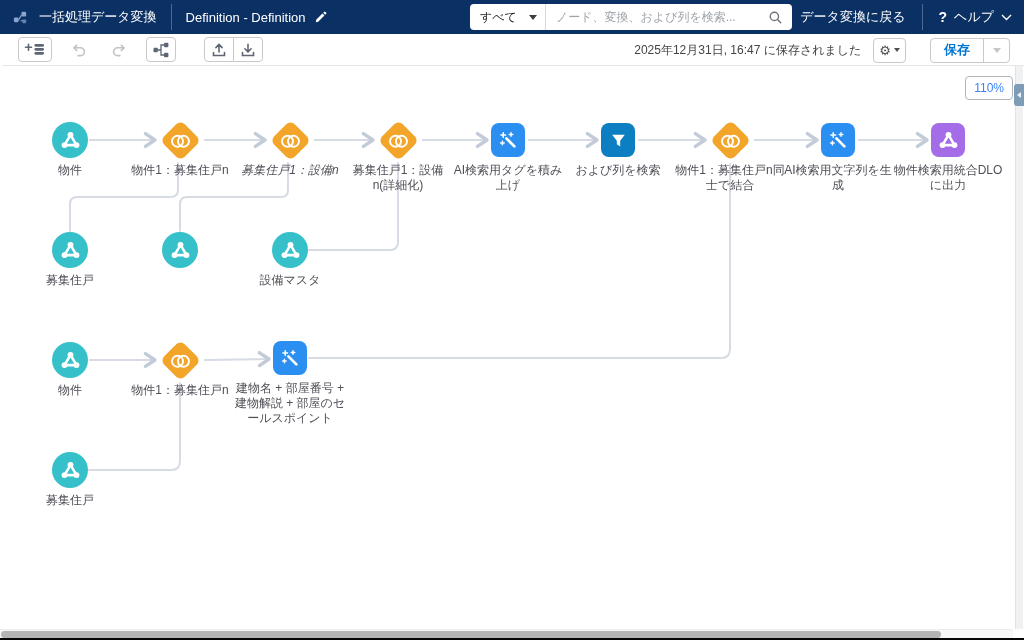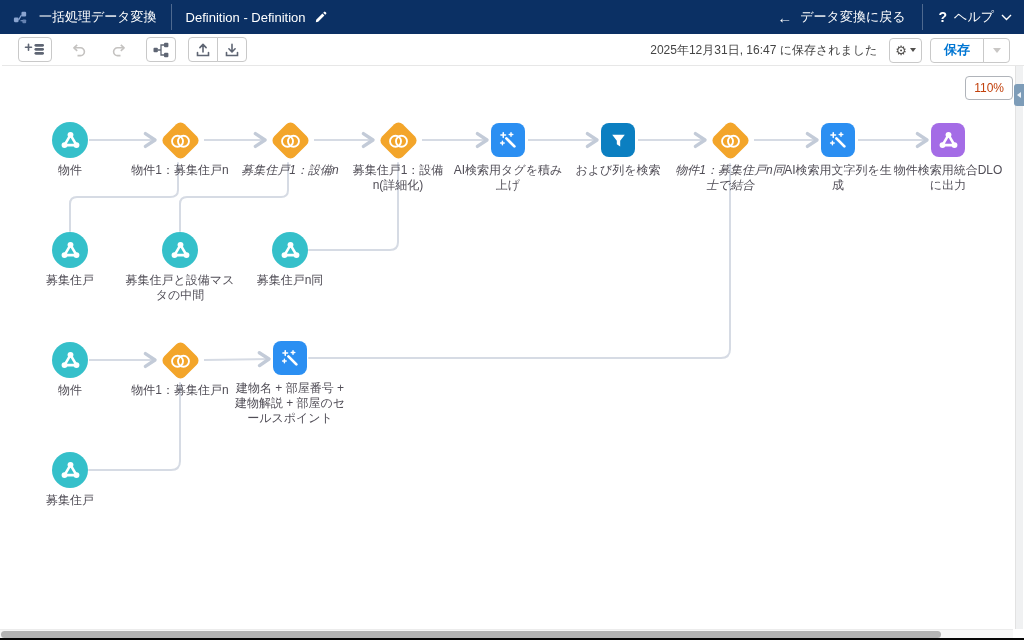"すべて" div.search-wrap { html: none -> <div> <div> <span>すべて</span> <span></span> </div> <input> <span> <svg> <circle></circle> <line></line> </svg> </span> </div> }
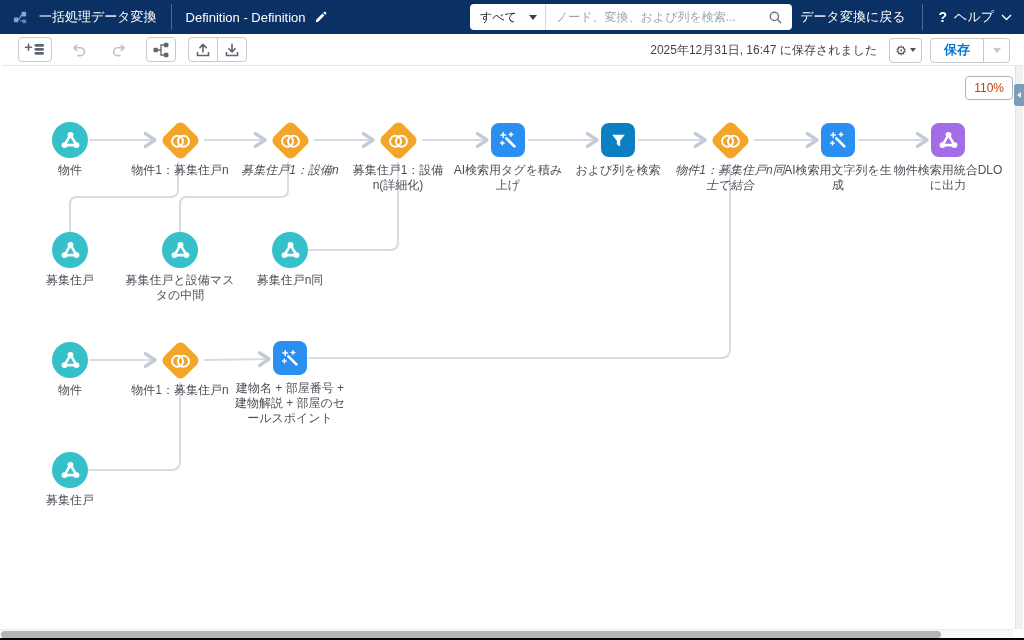"保存" .tb-group .tbtn:first-child { margin-left: 0 -> 16px }
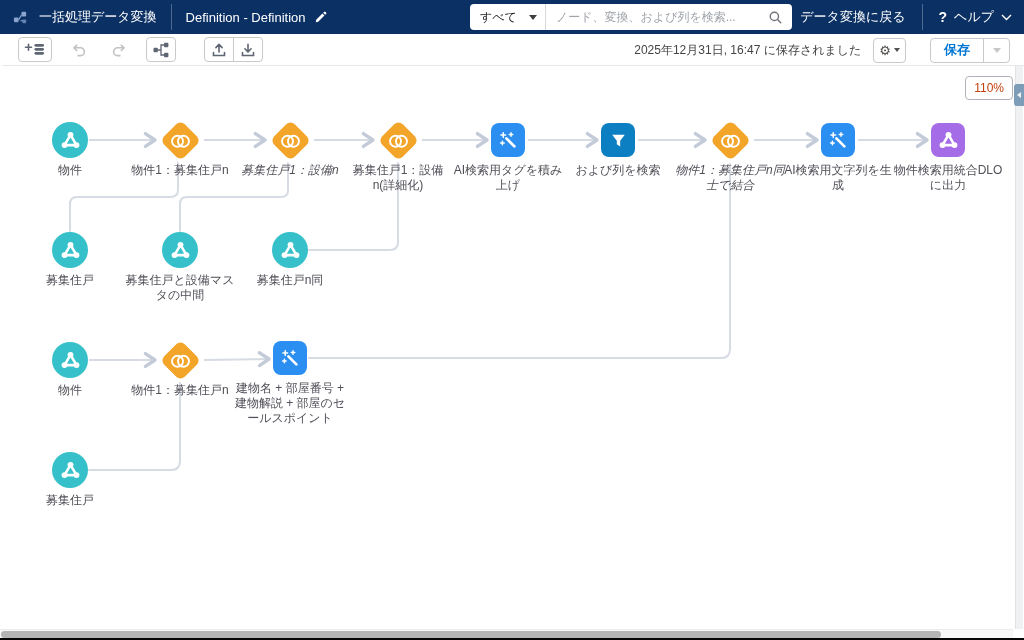"110%" .zoom-badge { color: #c2410c -> #3b82f6 }
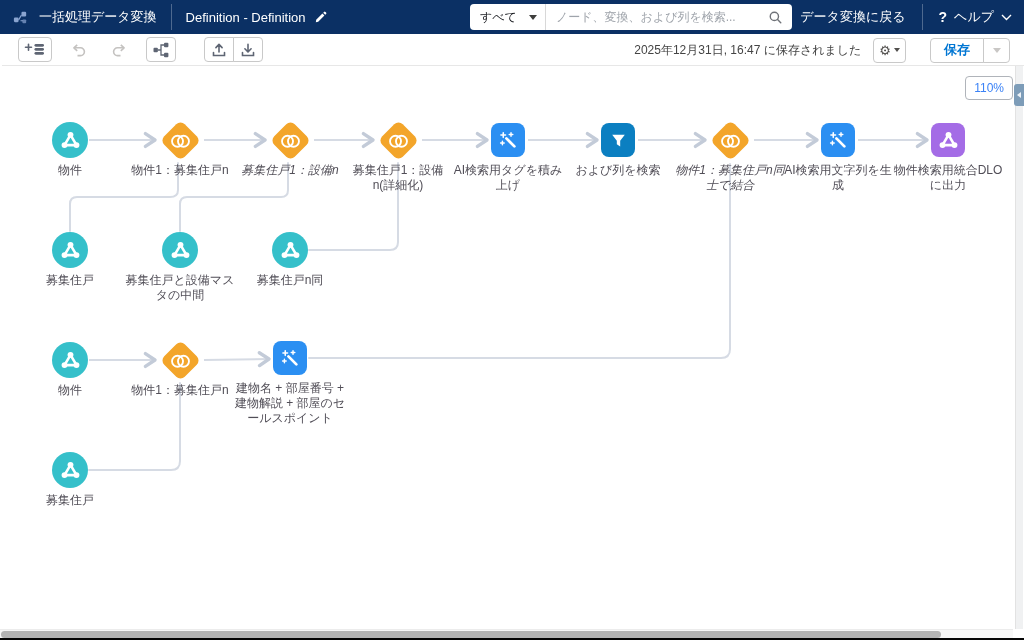"物件1：募集住戸n同" div.flow-node { font-style: italic -> none }
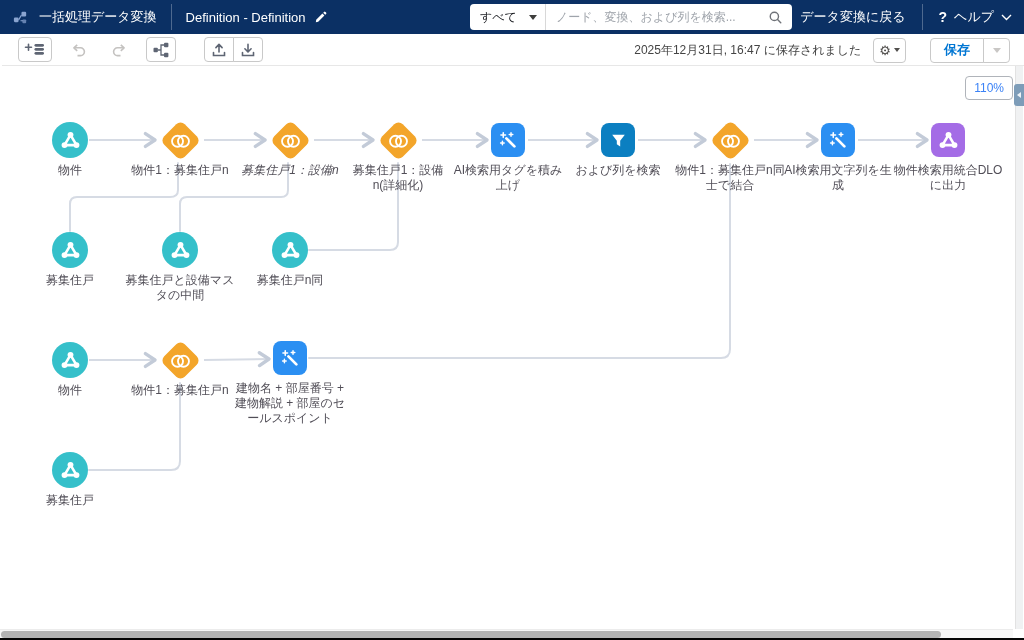"募集住戸と設備マス" div.node-label { html: <div>募集住戸と設備マス タの中間</div> -> none }
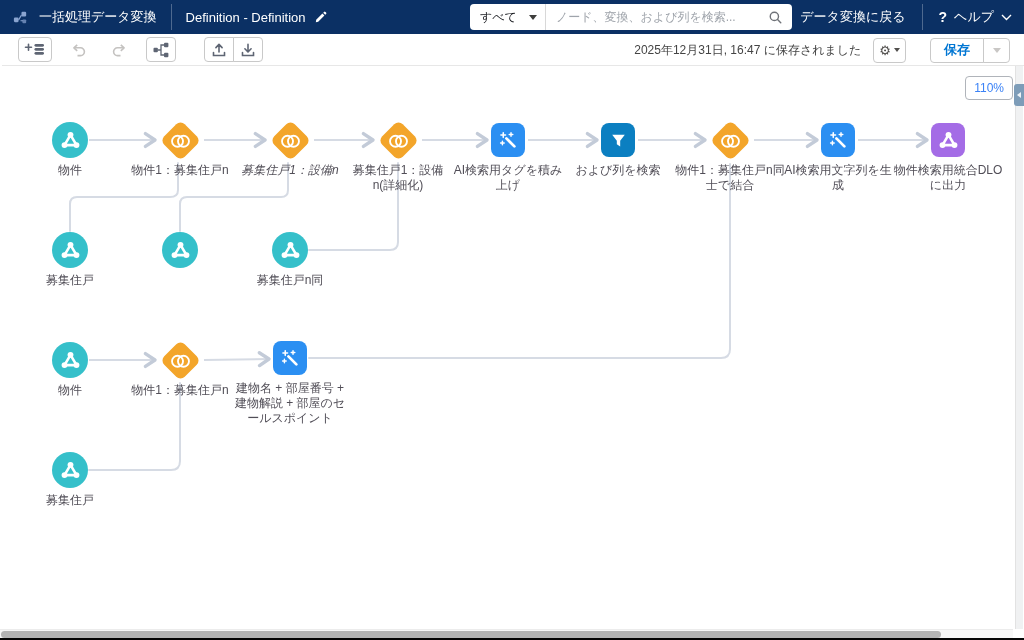"募集住戸n同" div.node-label { text: 募集住戸n同 -> 設備マスタ }
